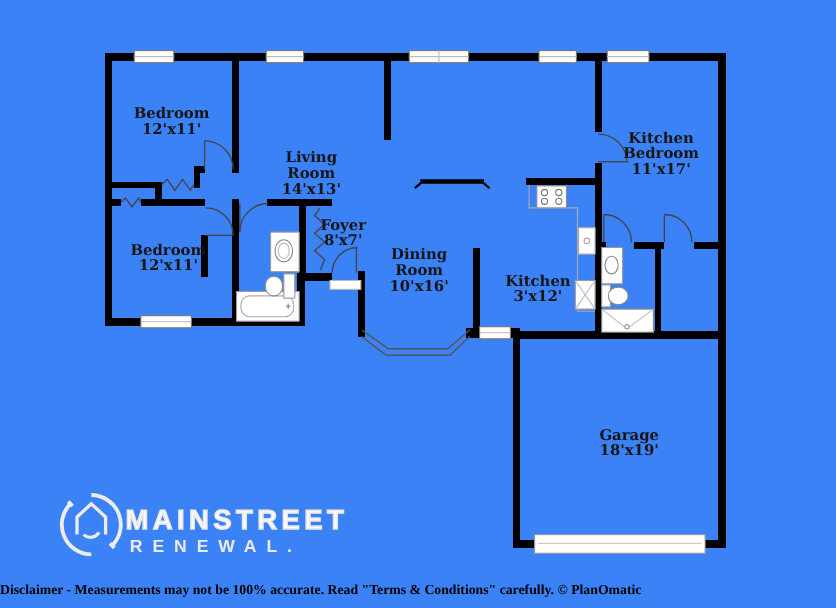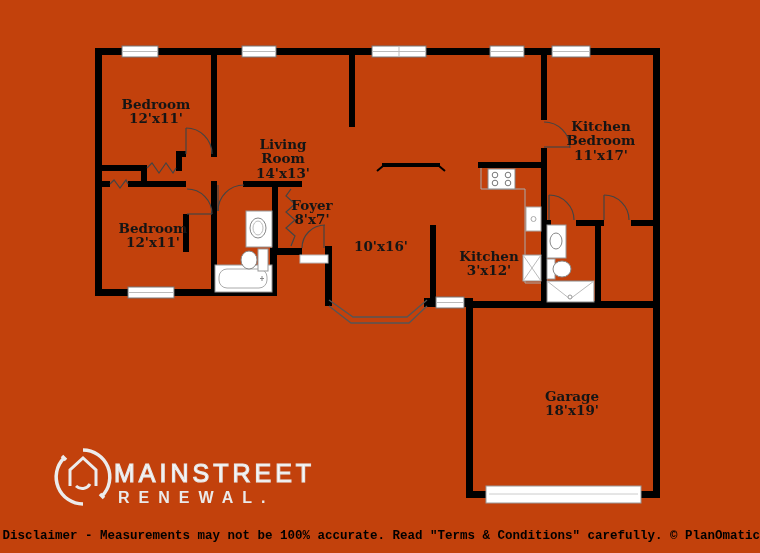"Bedroom" .stage { background: #c2410c -> #3b82f6 }
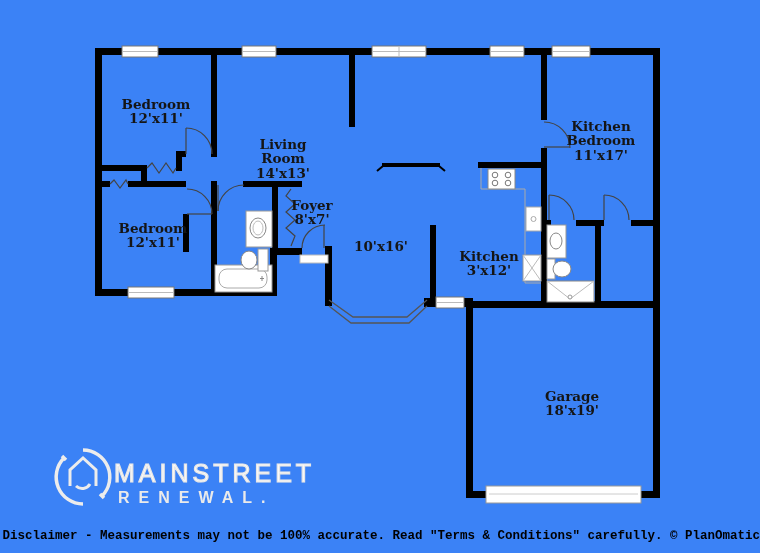"Dining Room" span.name { html: none -> <span>Dining Room</span> }
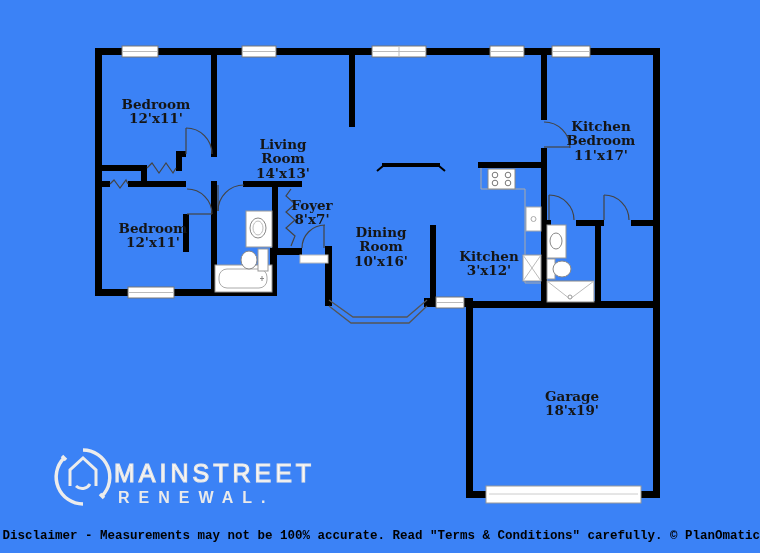"MAINSTREET" .wm-title { font-weight: normal -> bold }
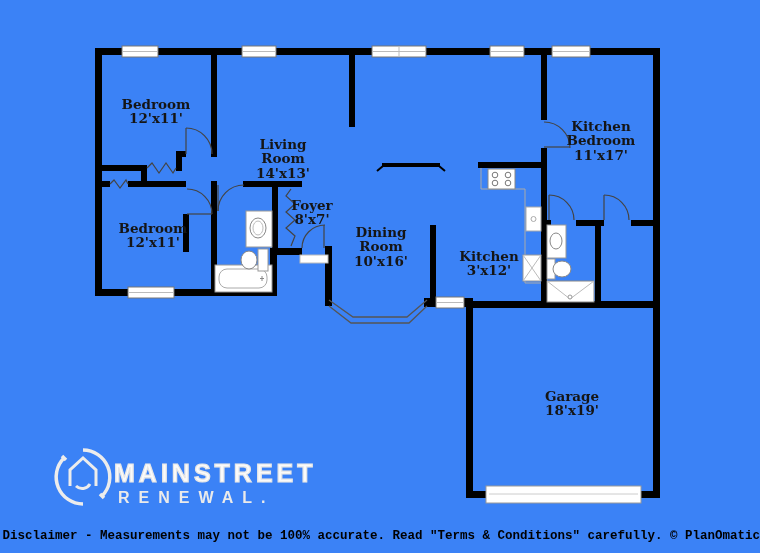"Disclaimer - Measurements may not" .disclaimer { font-family: Liberation Mono, monospace -> Liberation Serif, serif; text-align: right -> left }
